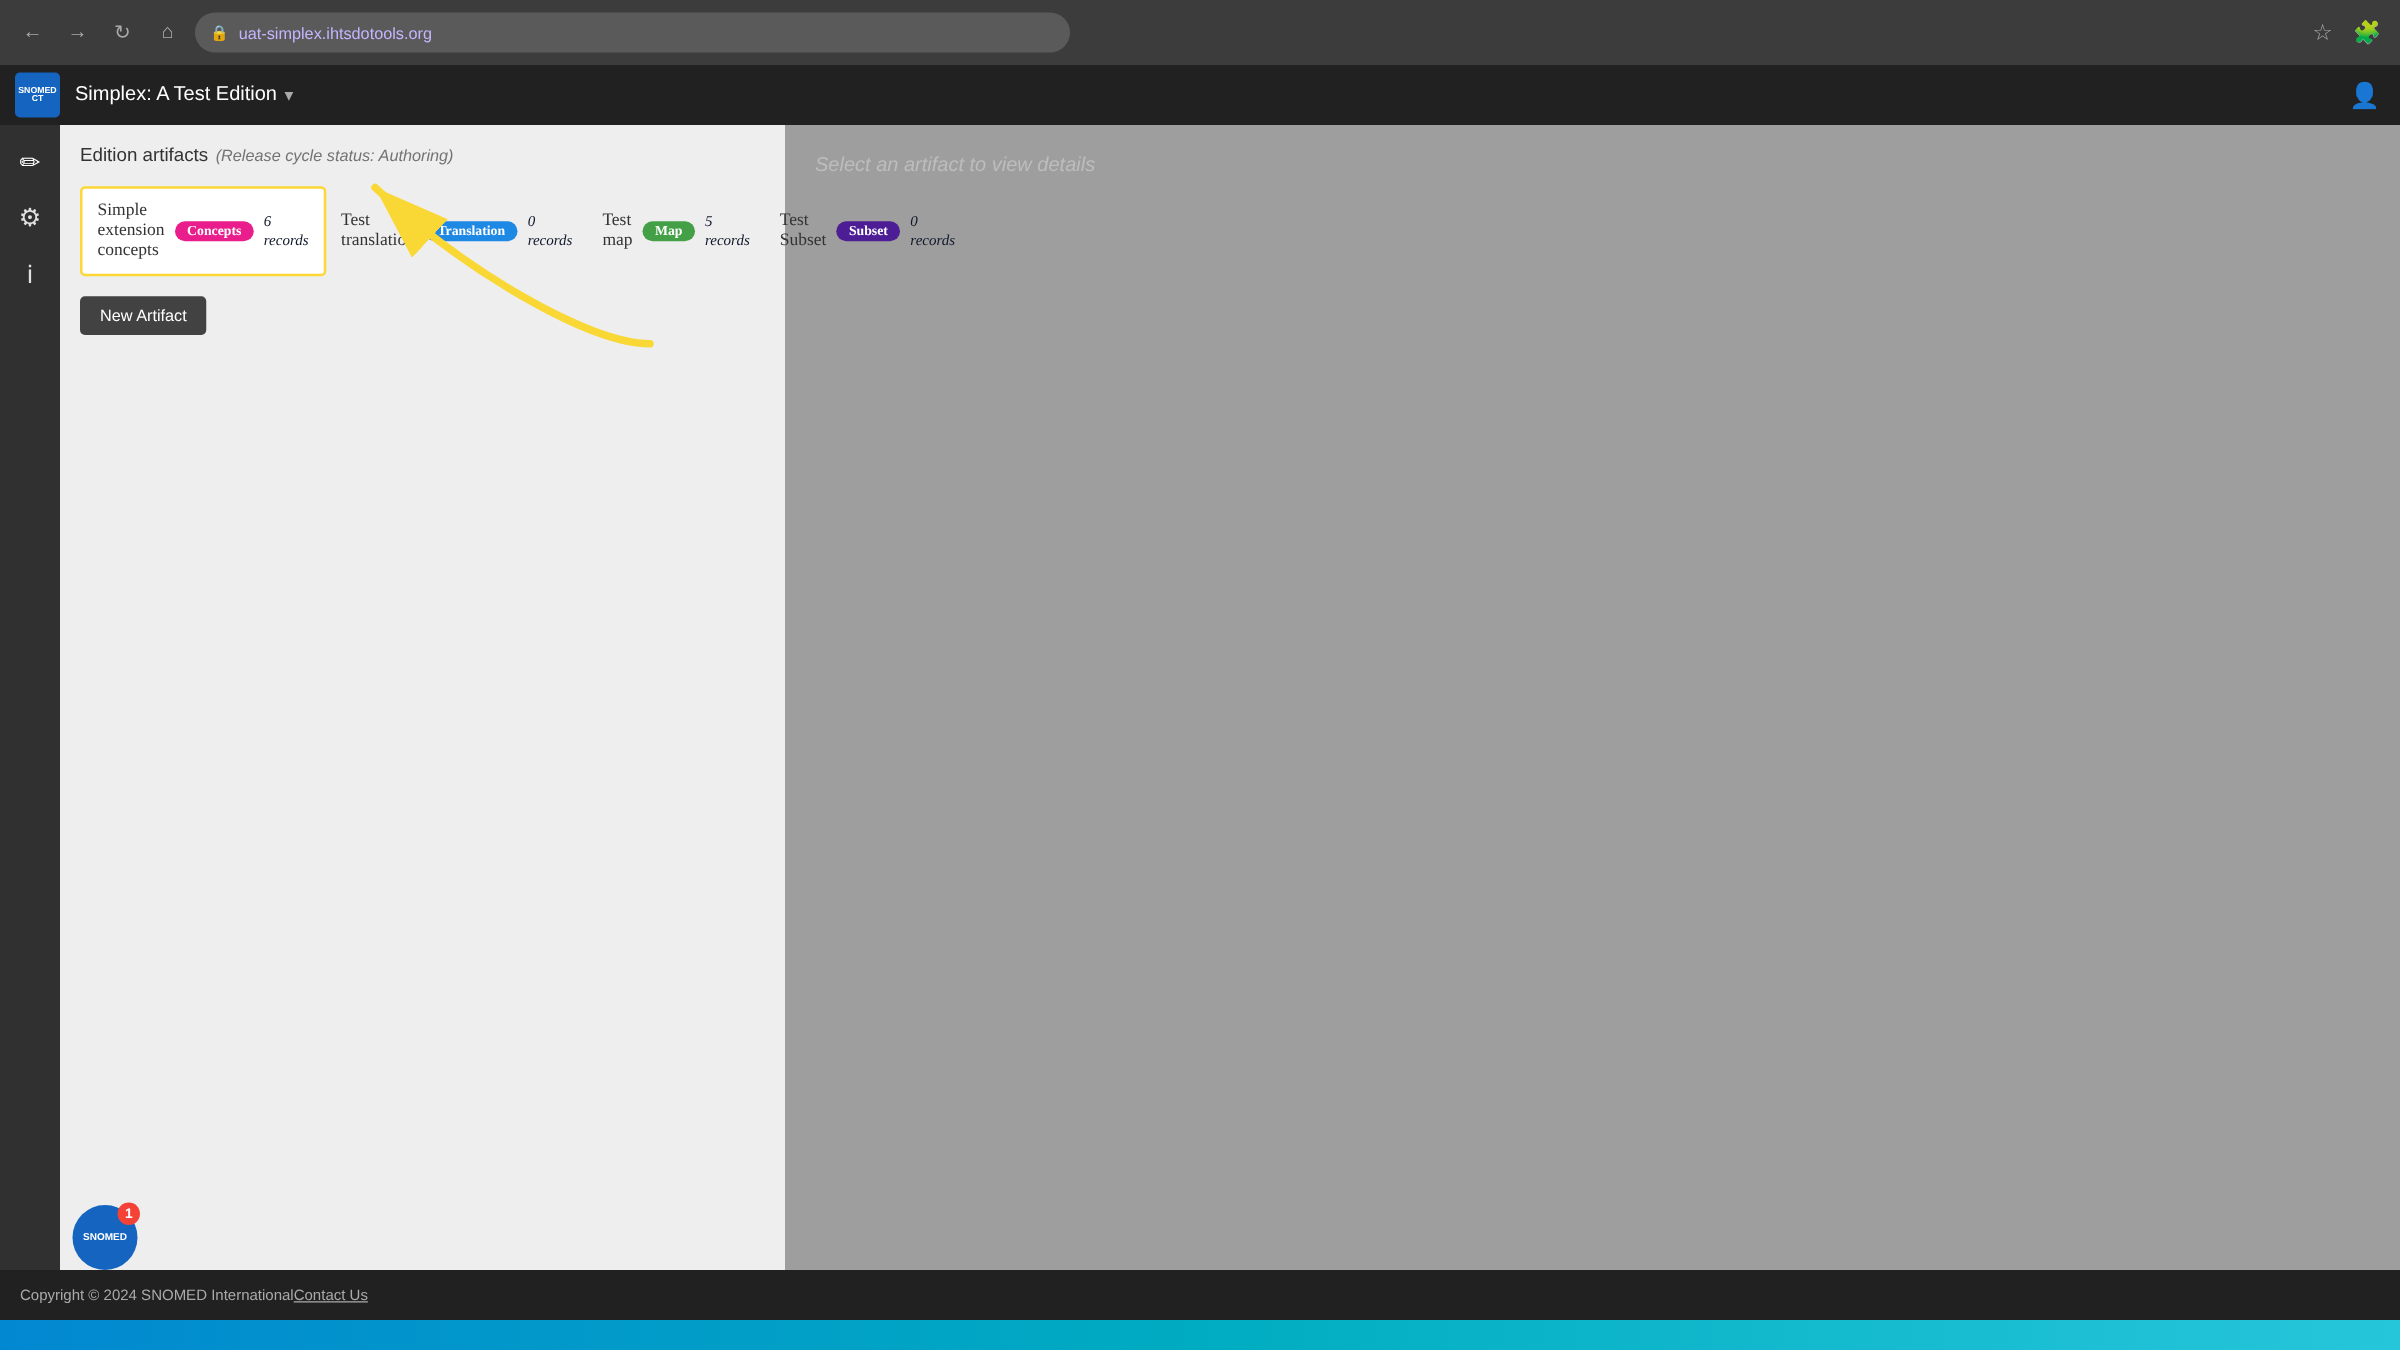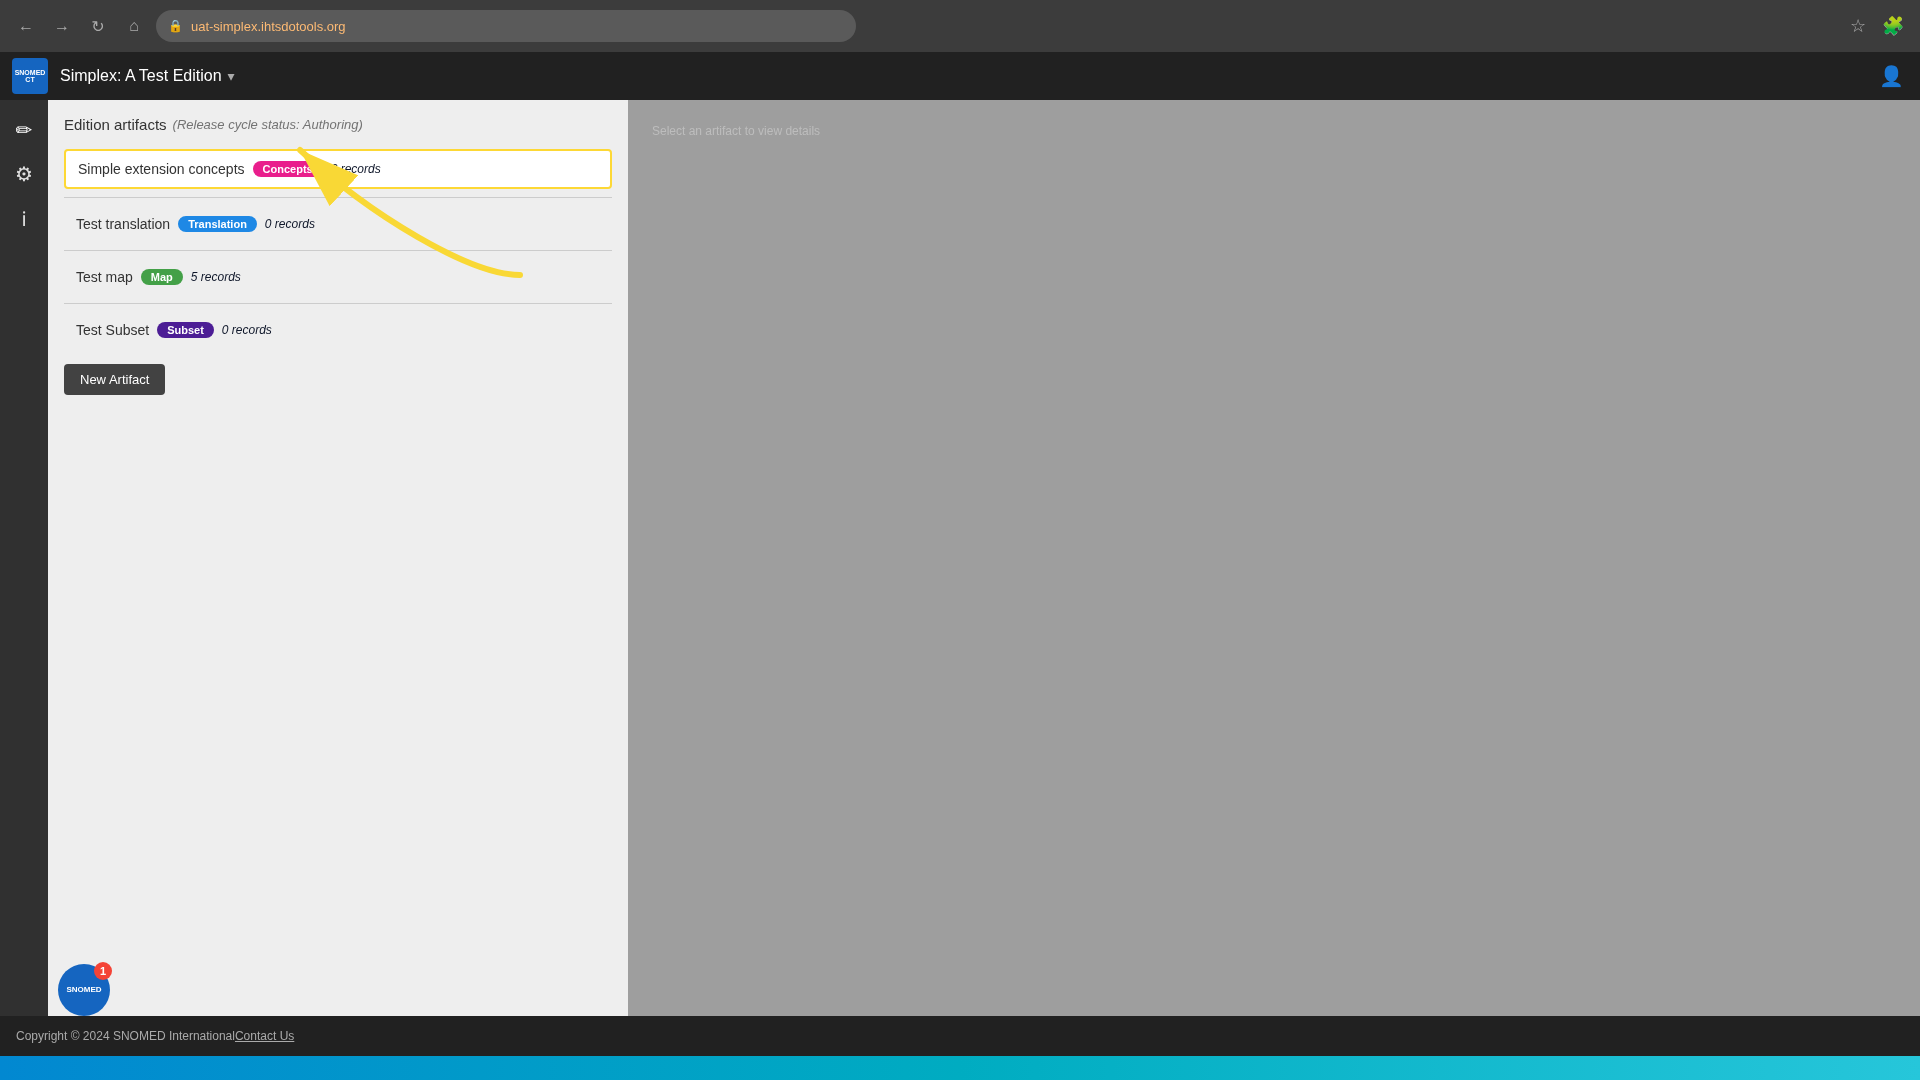"uat-simplex.ihtsdotools.org" .address-bar-url { color: #fdba74 -> #c4b5fd }
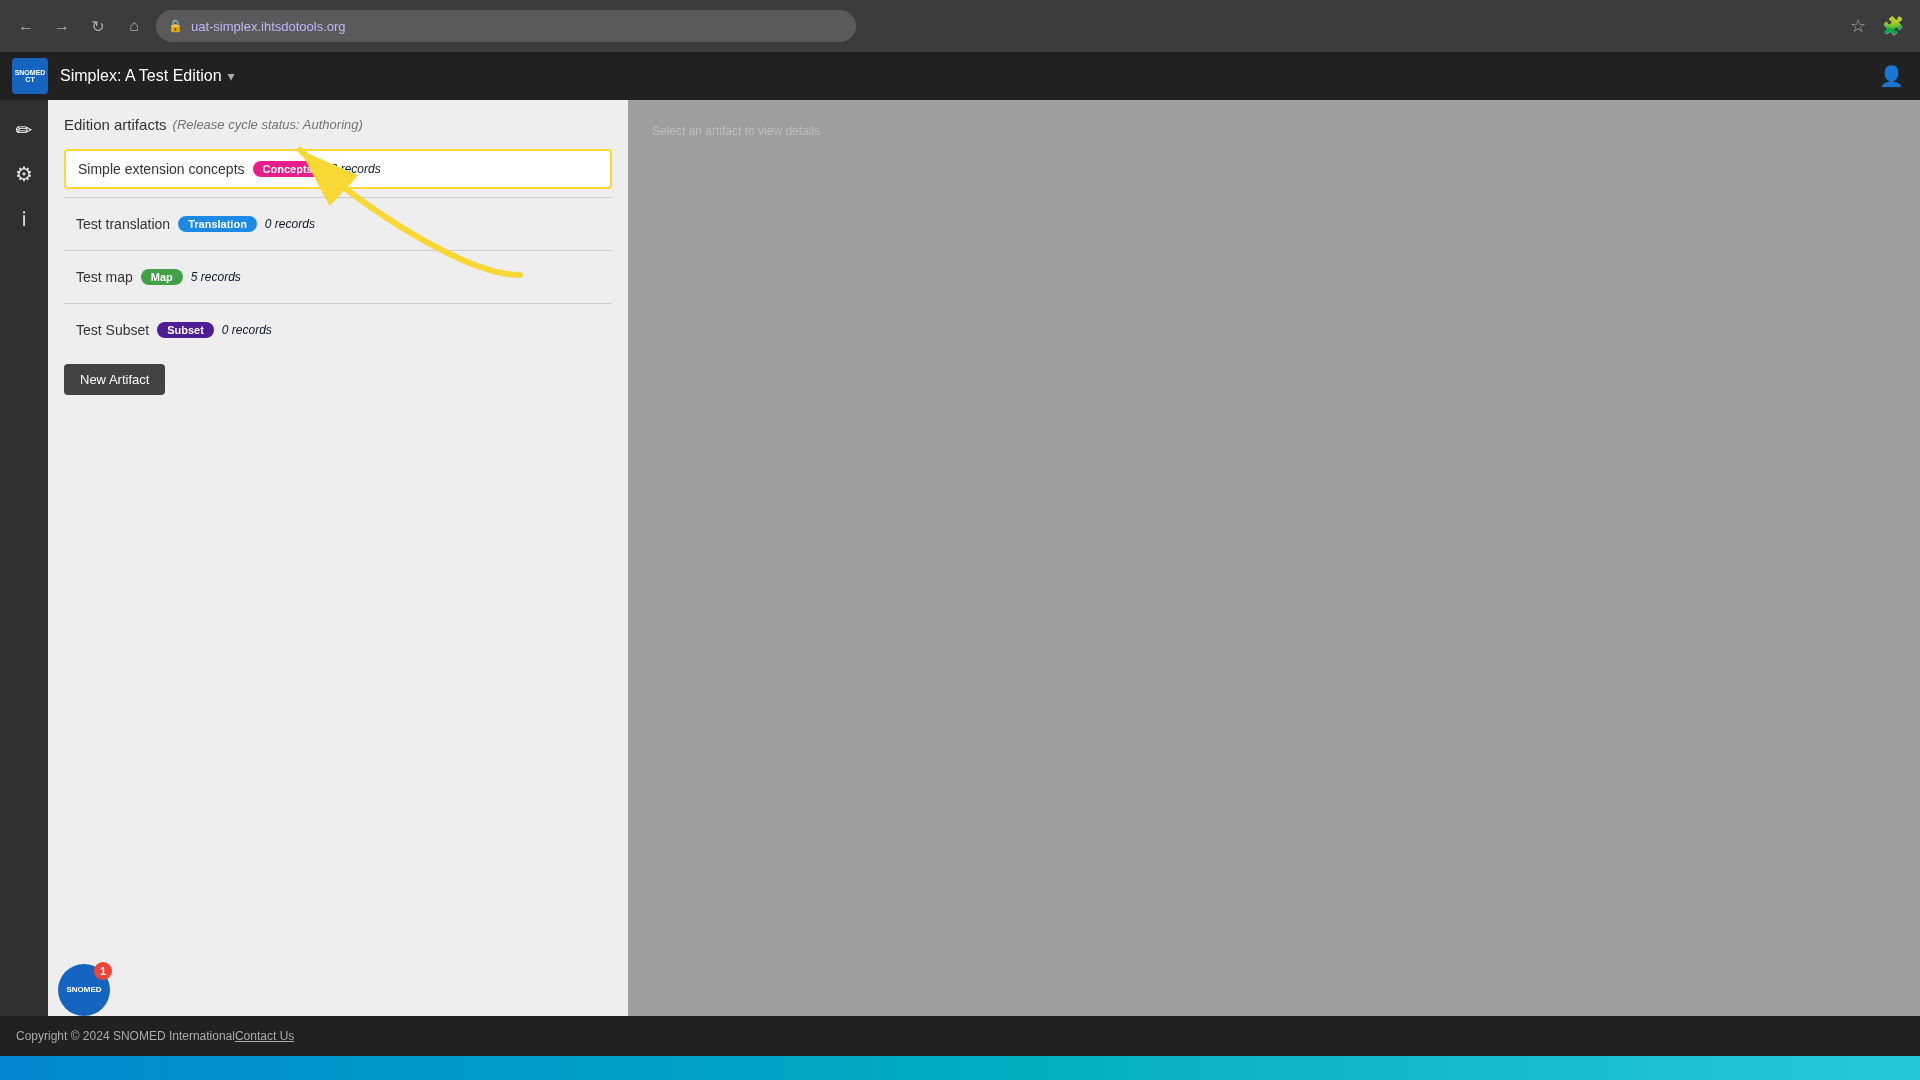"Select an artifact to view" .select-artifact-text { font-size: 12px -> 16px; font-style: none -> italic }
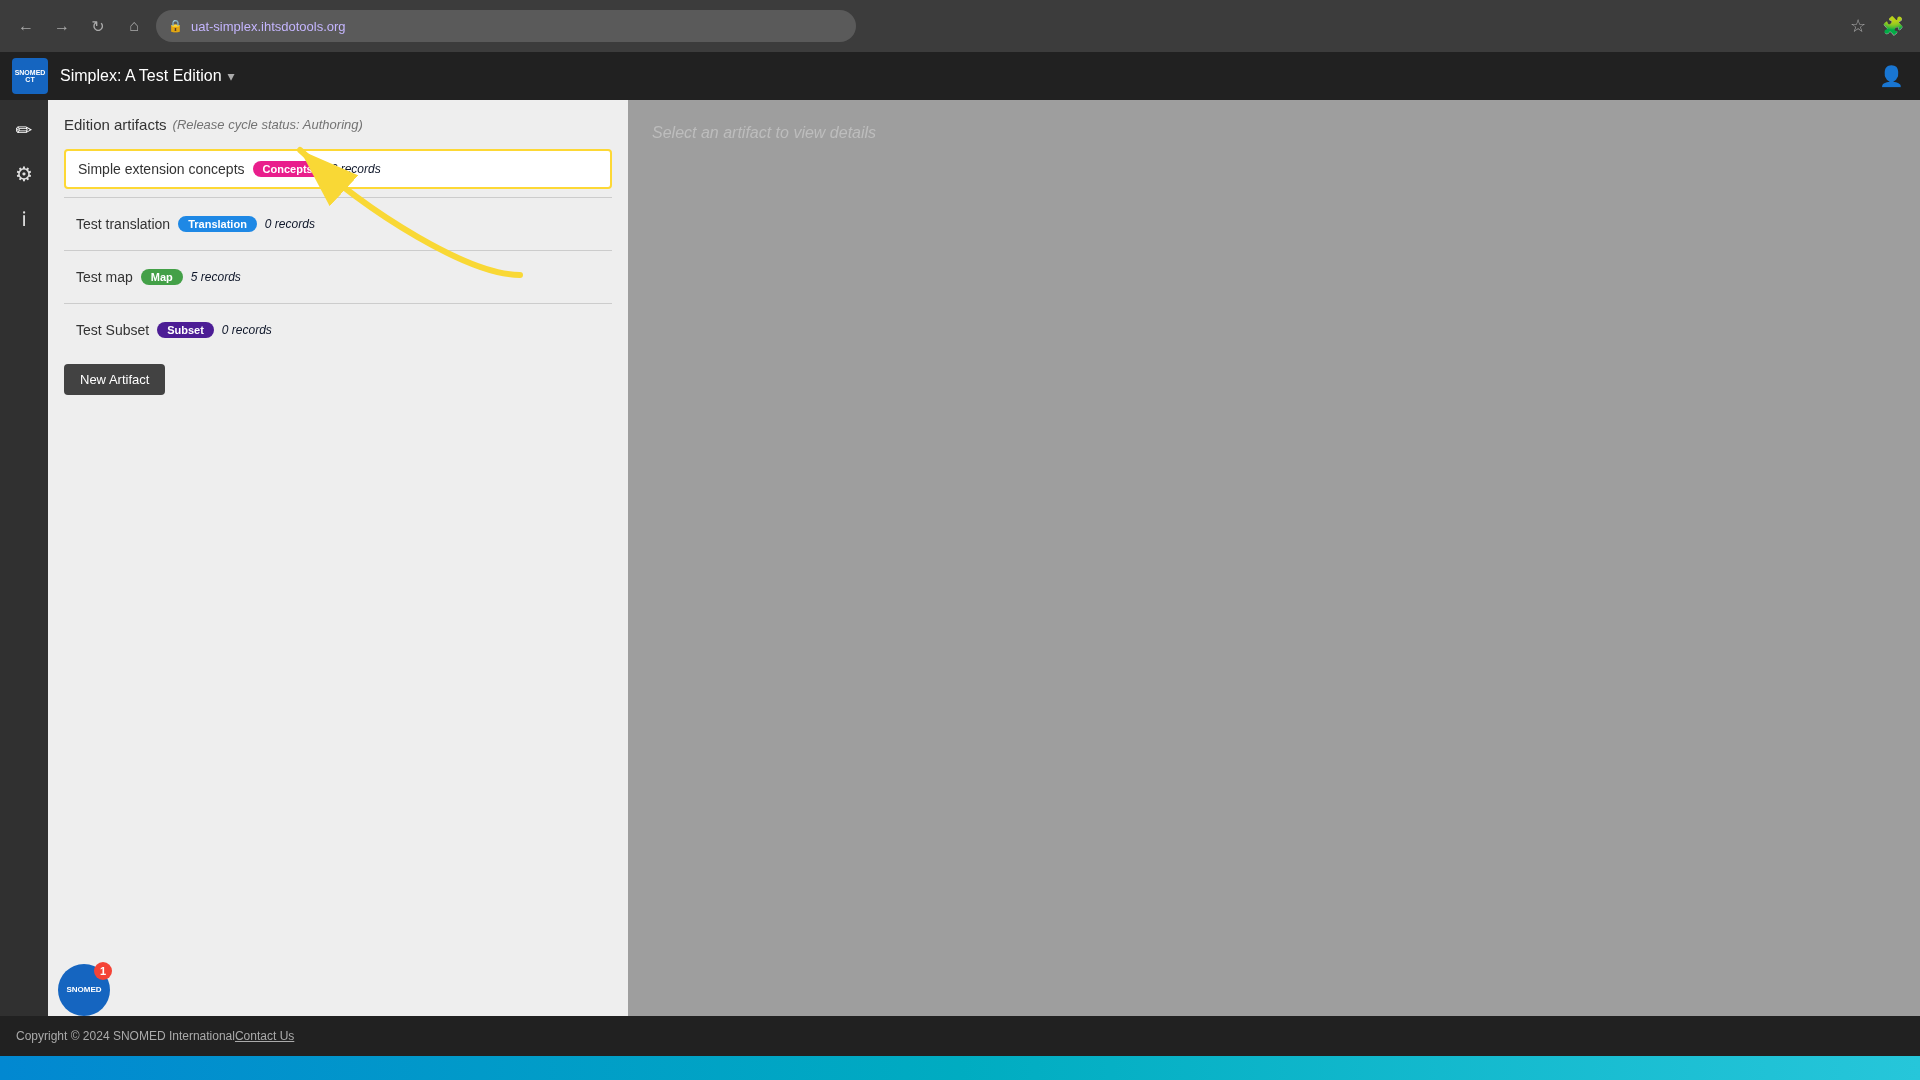"Simple extension concepts" .artifact-list { flex-direction: column -> row; font-family: none -> Liberation Serif, serif }
